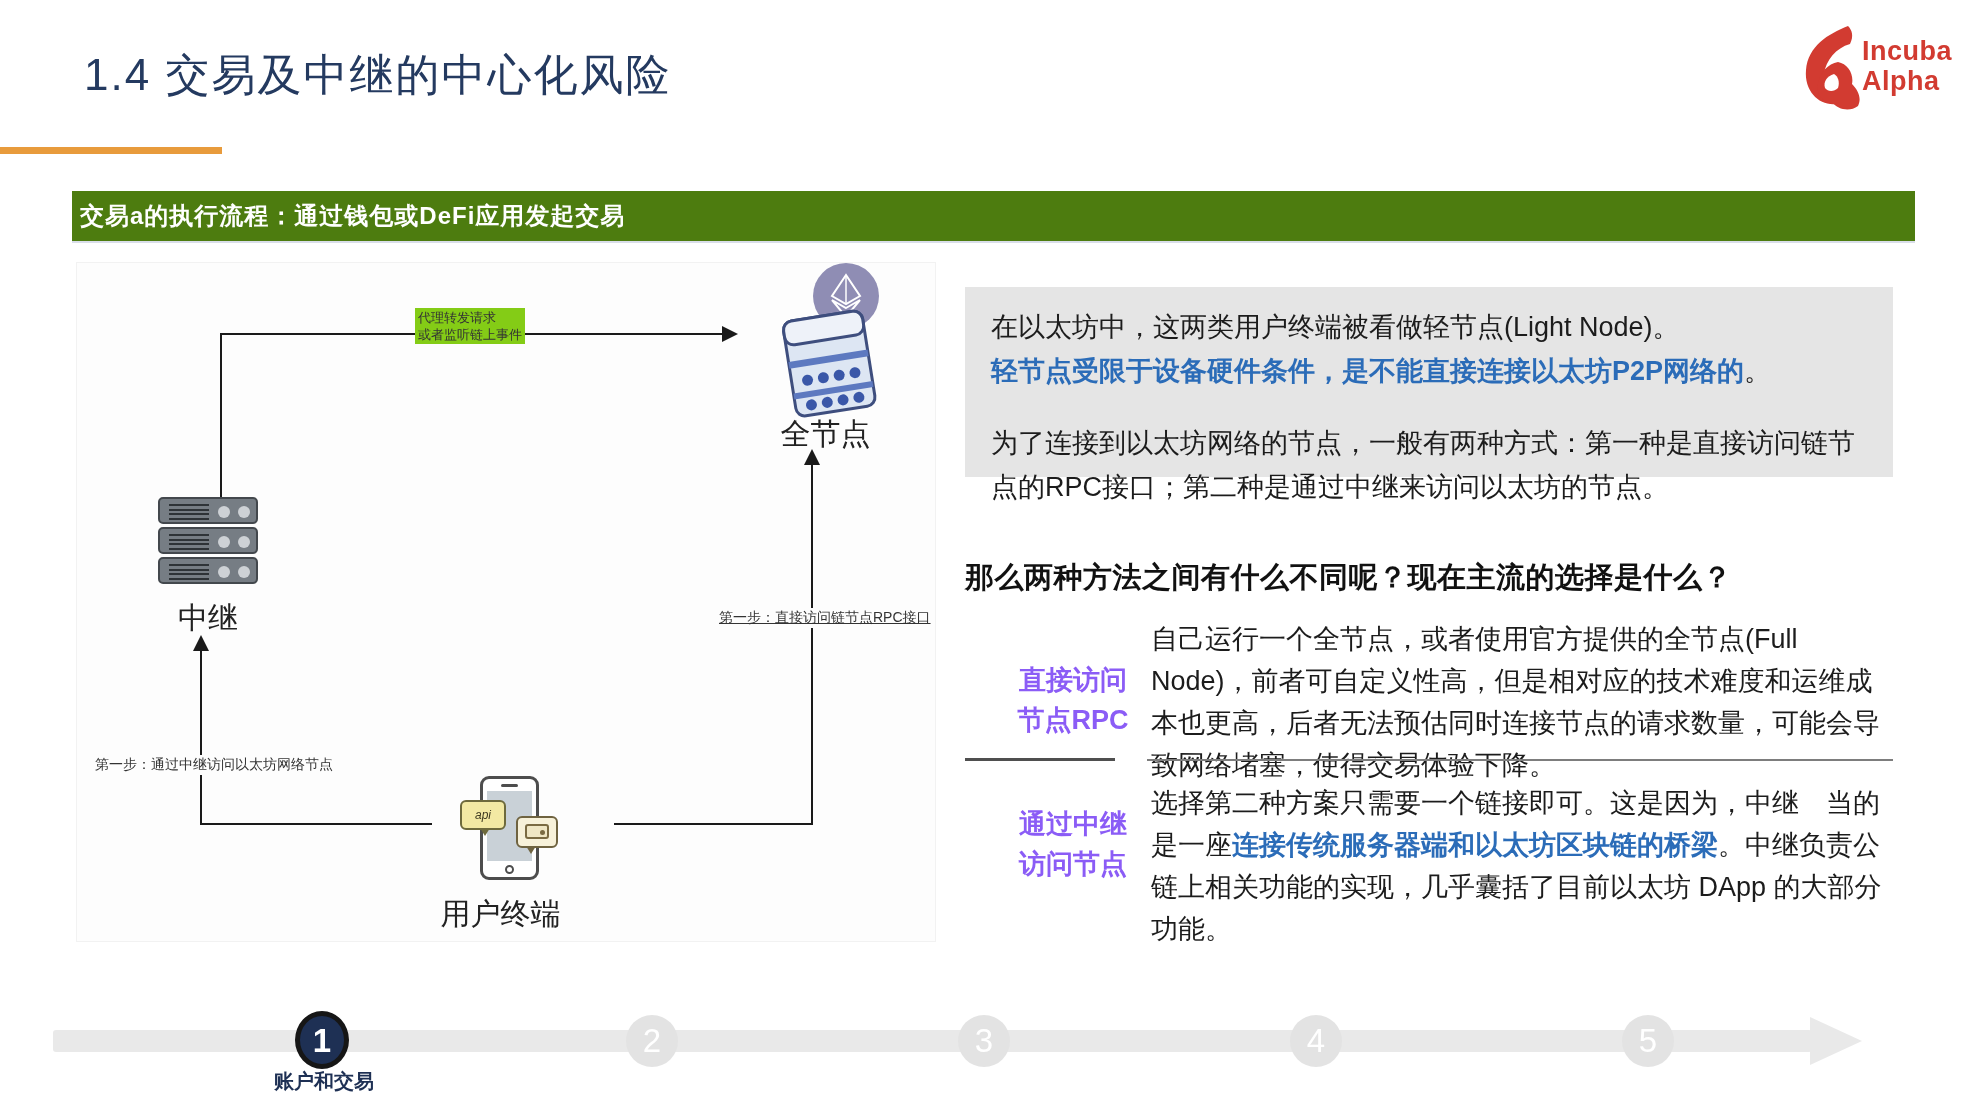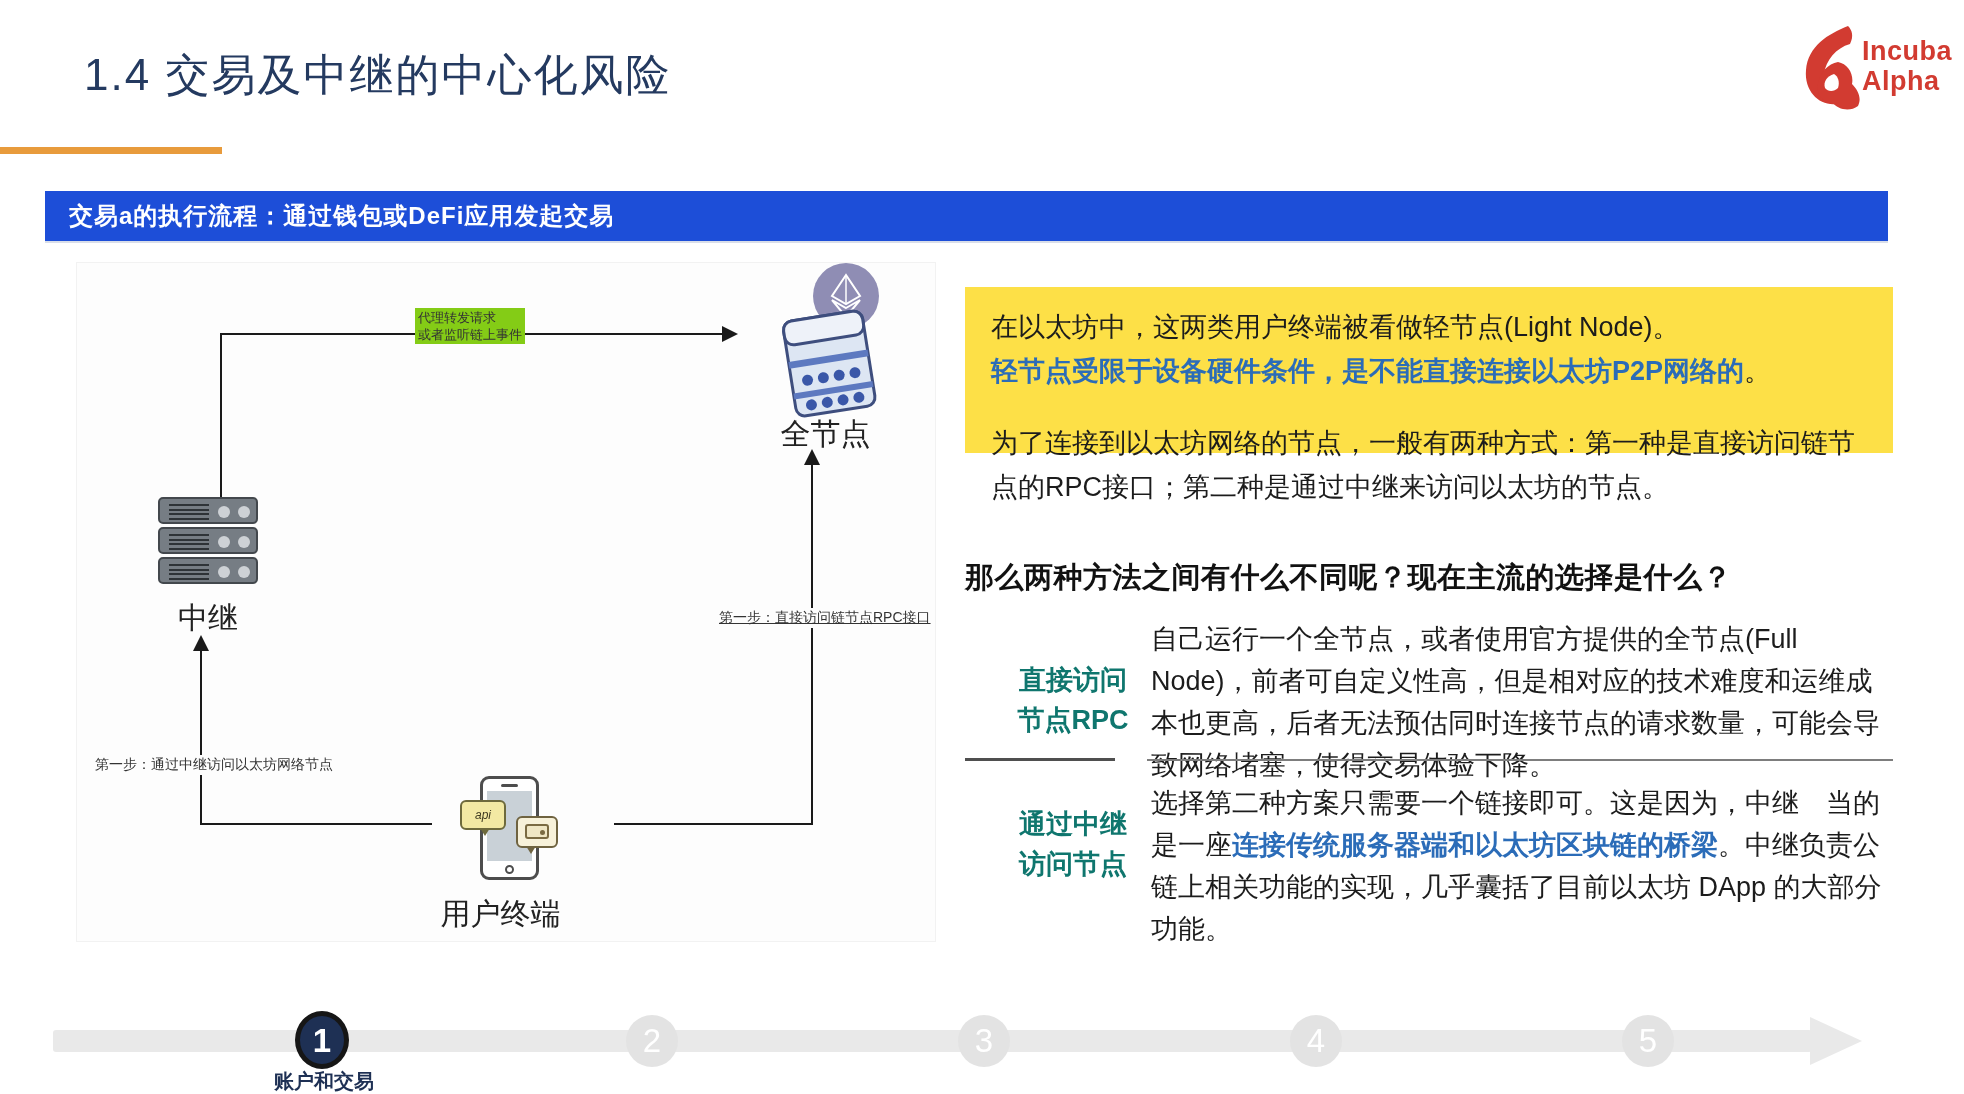"交易a的执行流程：通过钱包或DeFi应用发起交易" .banner { background: #1d4ed8 -> #4d7c0f; left: 45px -> 72px; padding-left: 24px -> 8px }
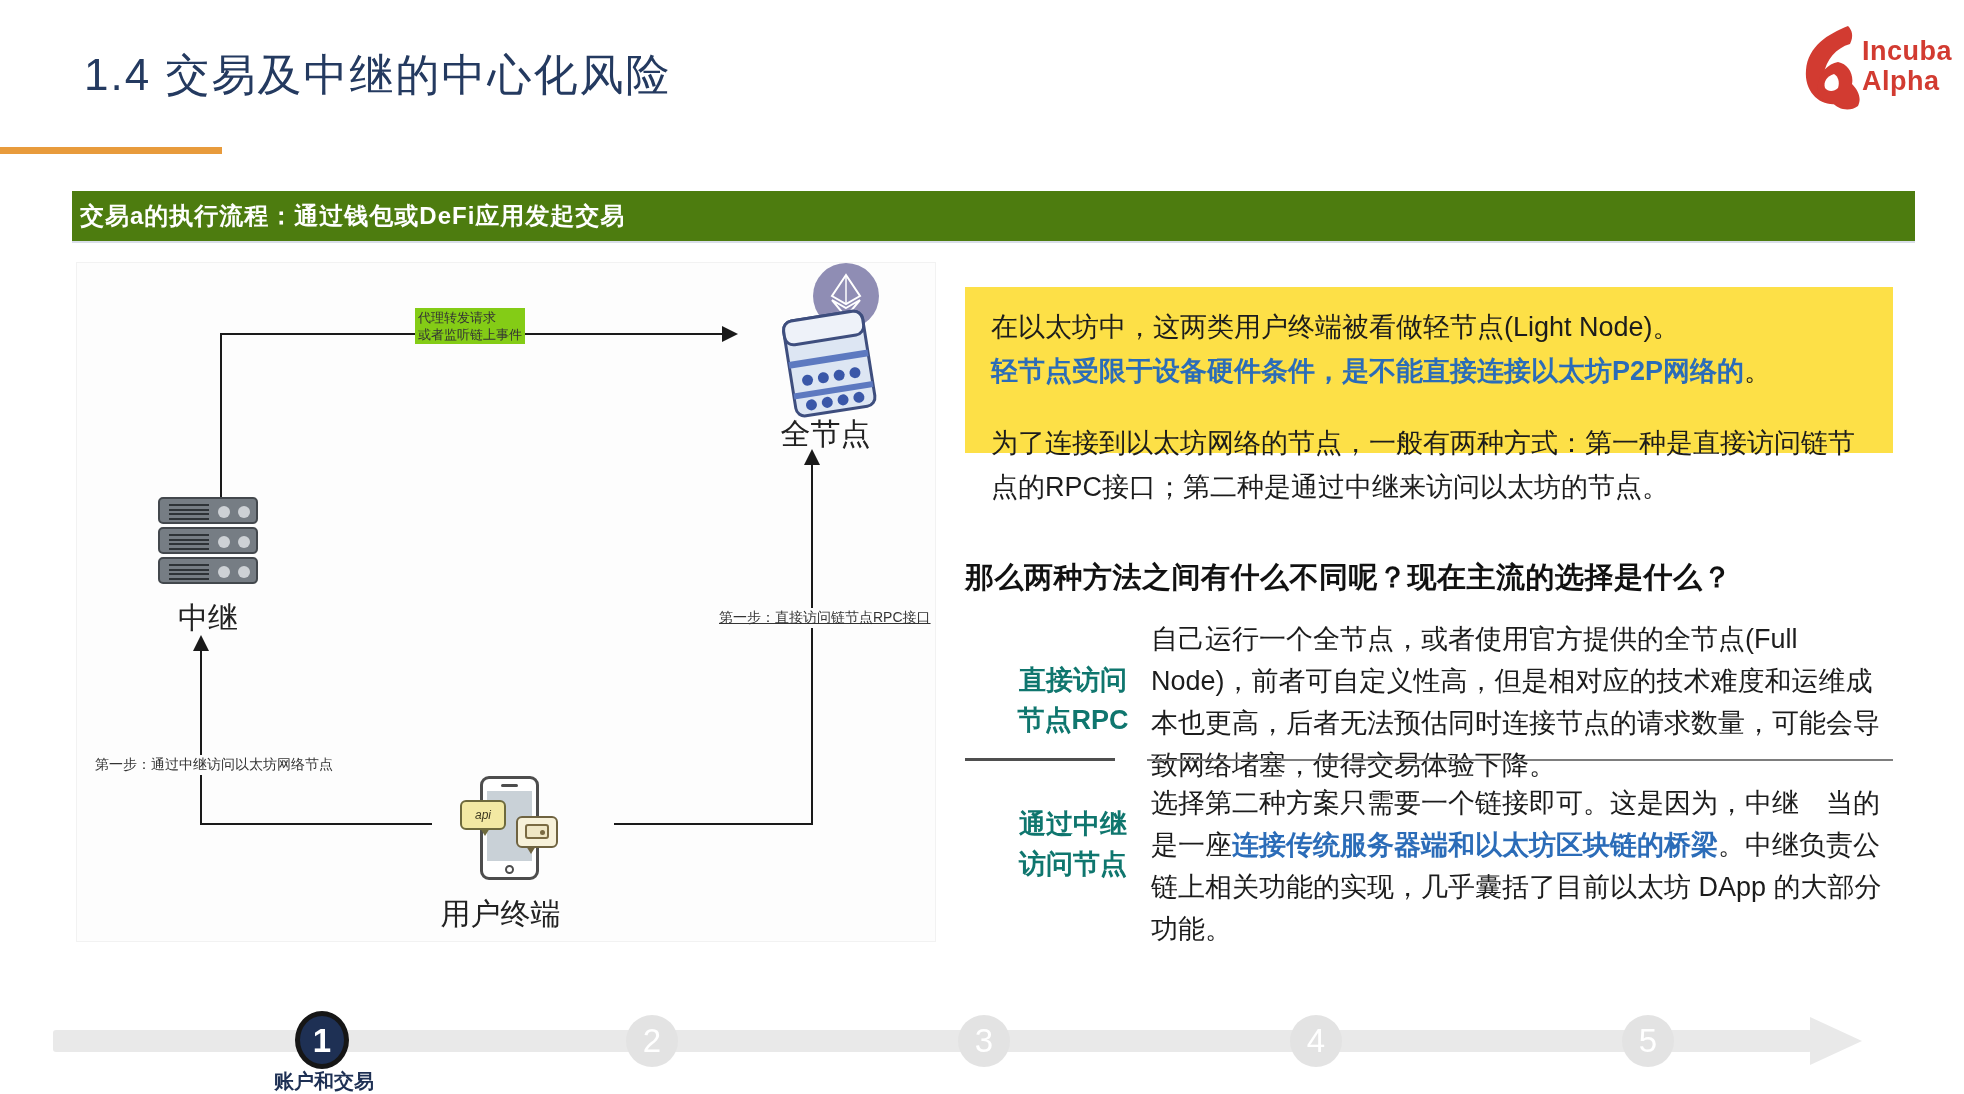"在以太坊中，这两类用户终端被看做轻节点(Light Node)。" .gray-box { background: #fde047 -> #e5e5e5; height: 166px -> 190px }
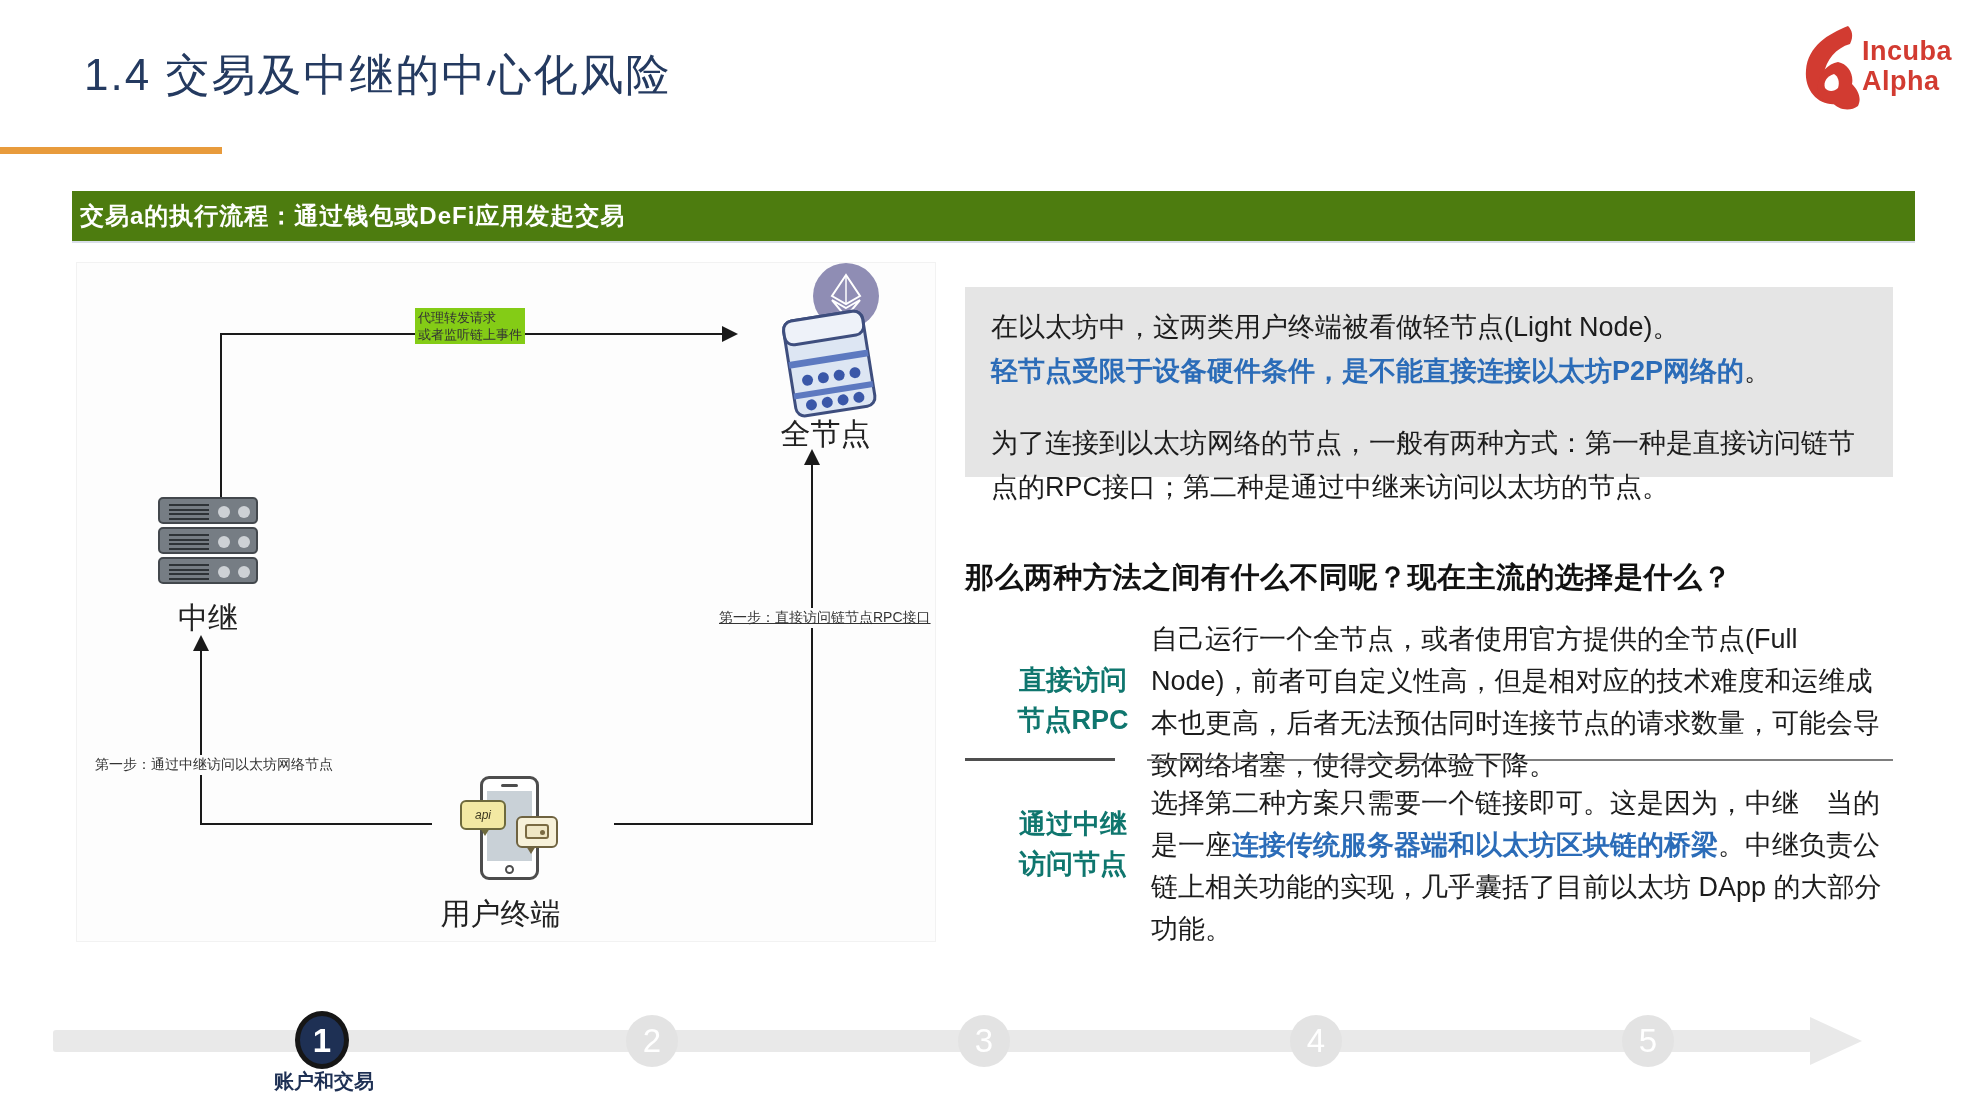"直接访问" .t-label { color: #0f766e -> #8b5cf6 }
